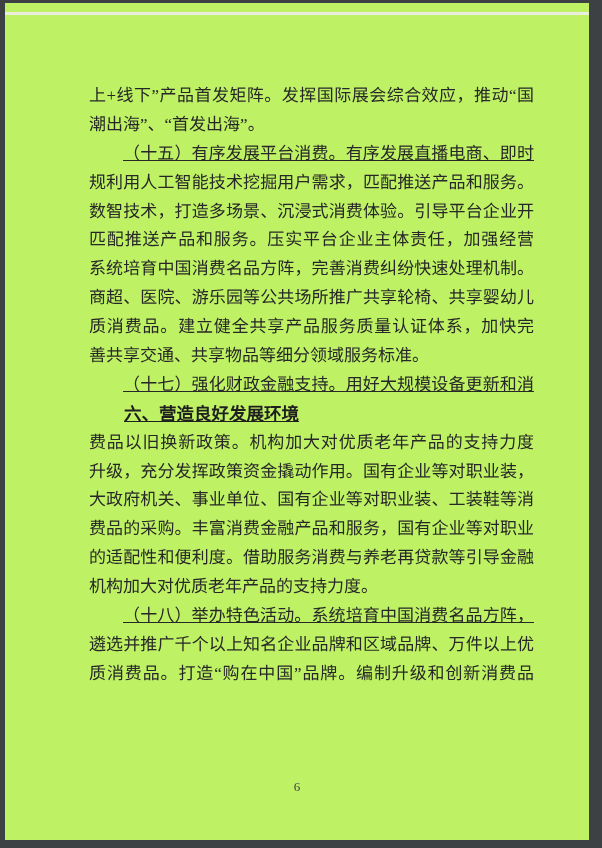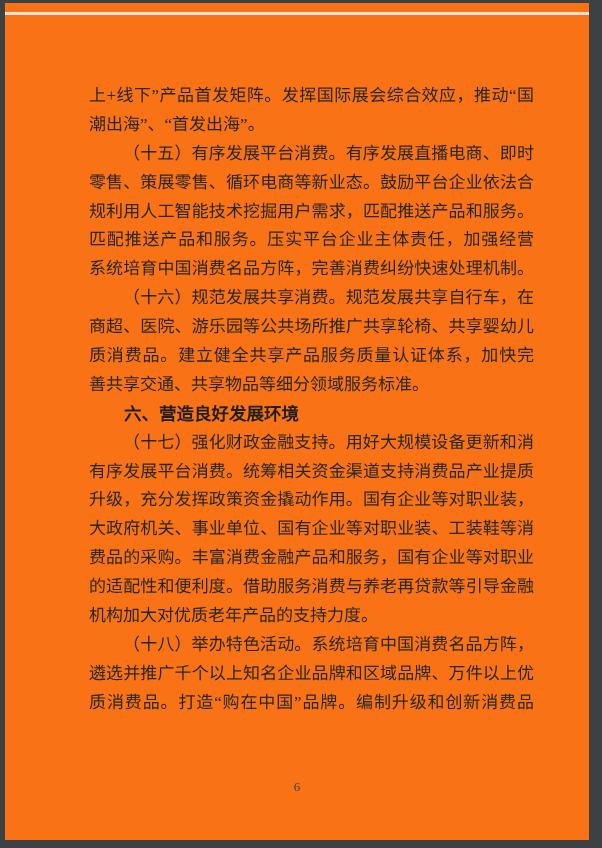"上+线下”产品首发矩阵。发挥国际展会综合效应，推动“国" div.paper { background: #f97316 -> #bef264 }
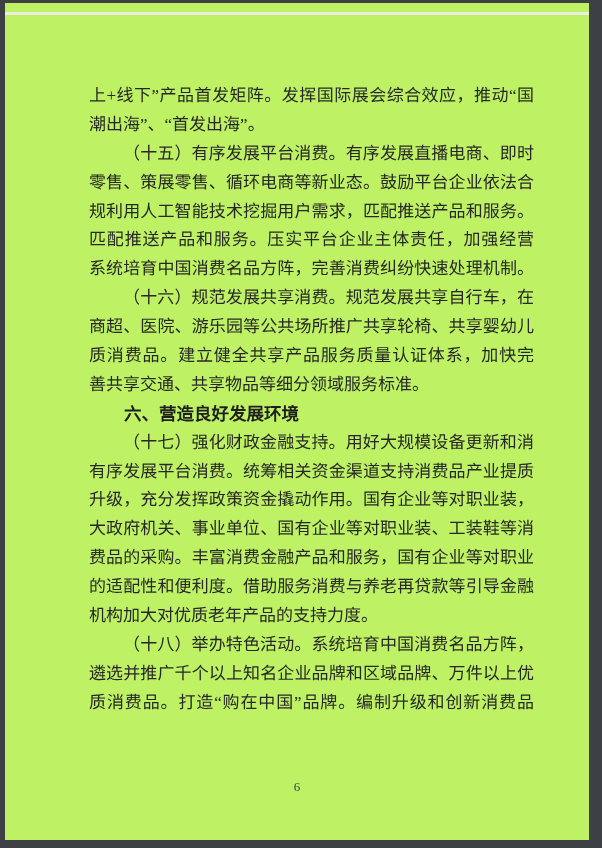"（十五）有序发展平台消费。有序发展直播电商、即时" .line.indent { text-decoration: none -> underline }
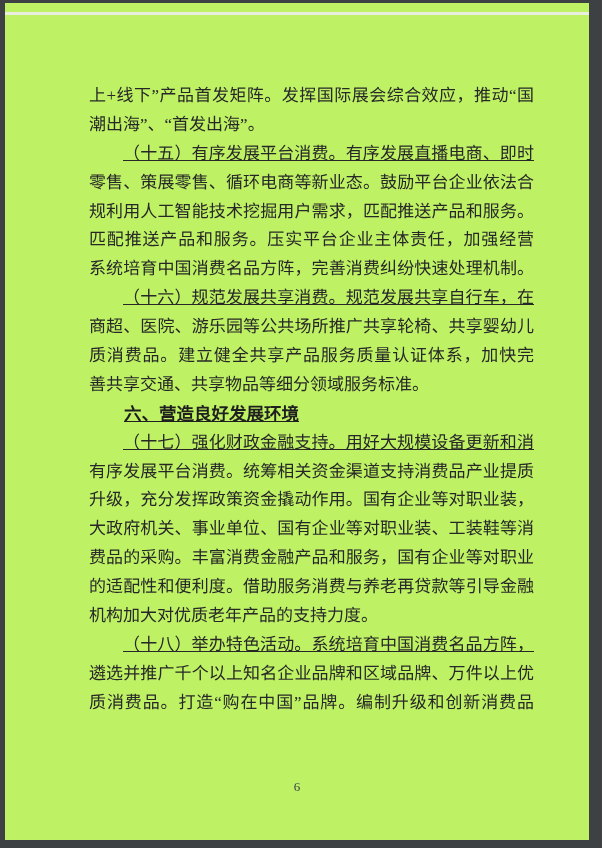"零售、策展零售、循环电商等新业态。鼓励平台企业依法合" div.line { html: <div>零售、策展零售、循环电商等新业态。鼓励平台企业依法合</div> -> none }
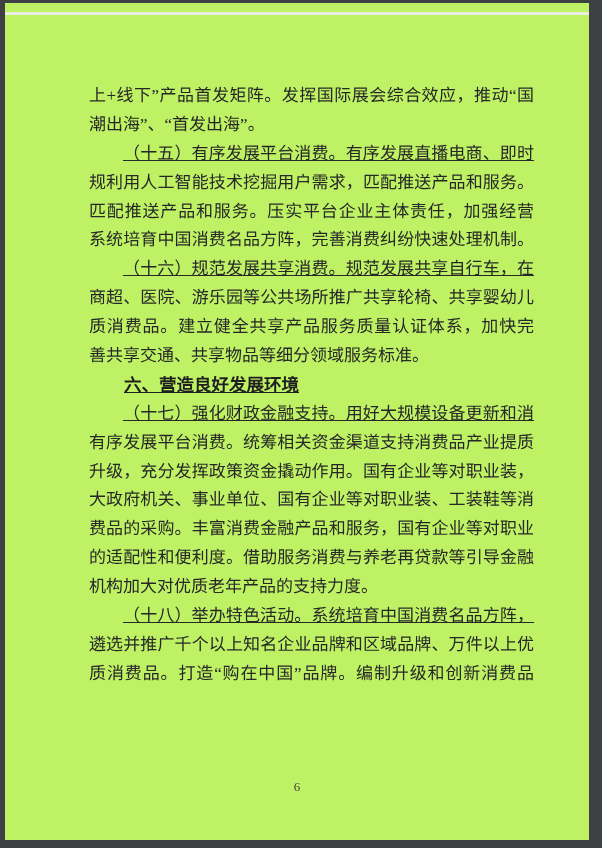"数智技术，打造多场景、沉浸式消费体验。引导平台企业开" div.line { html: none -> <div>数智技术，打造多场景、沉浸式消费体验。引导平台企业开</div> }
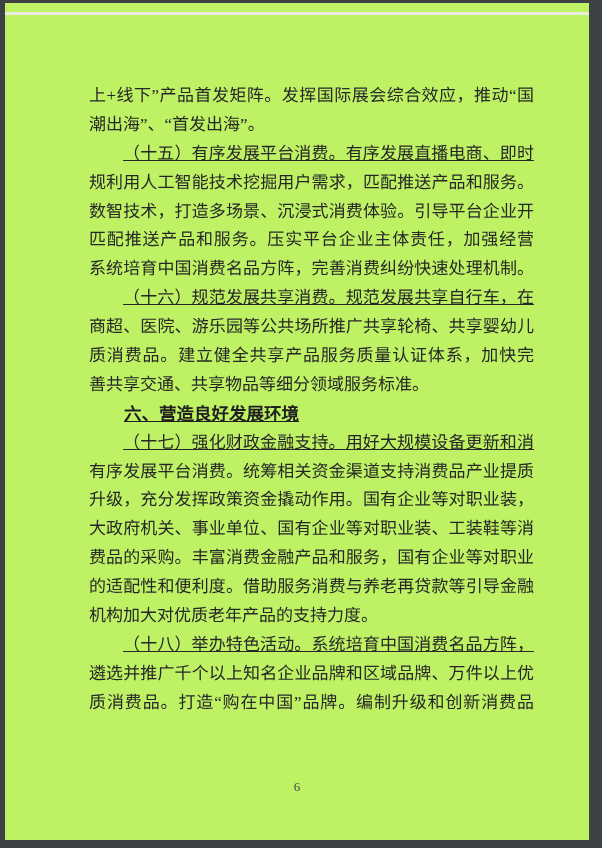"（十六）规范发展共享消费。规范发展共享自行车，在" div.line { html: <div>（十六）规范发展共享消费。规范发展共享自行车，在</div> -> none }
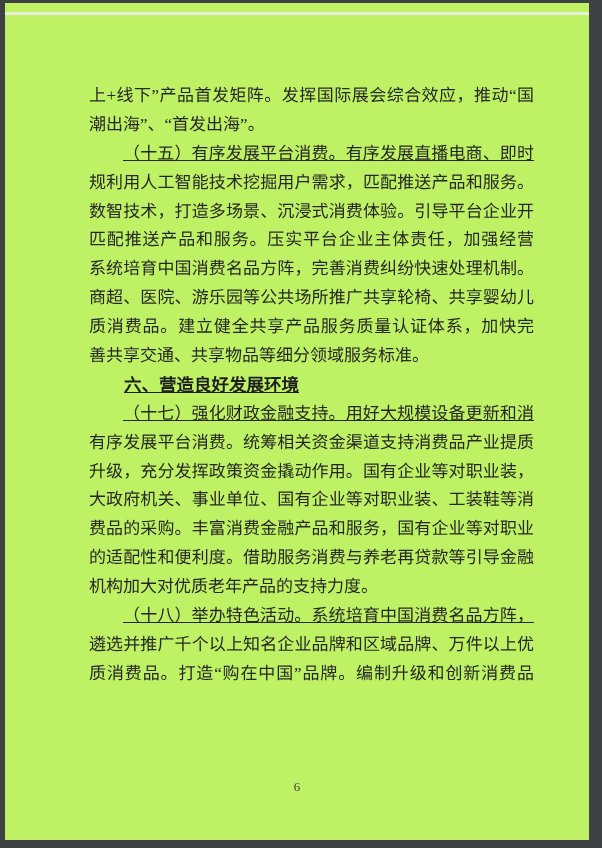"六、营造良好发展环境" div.line { order: before "（十七）强化财政金融支持。用好大规模设备更新和消" -> after "（十七）强化财政金融支持。用好大规模设备更新和消" }
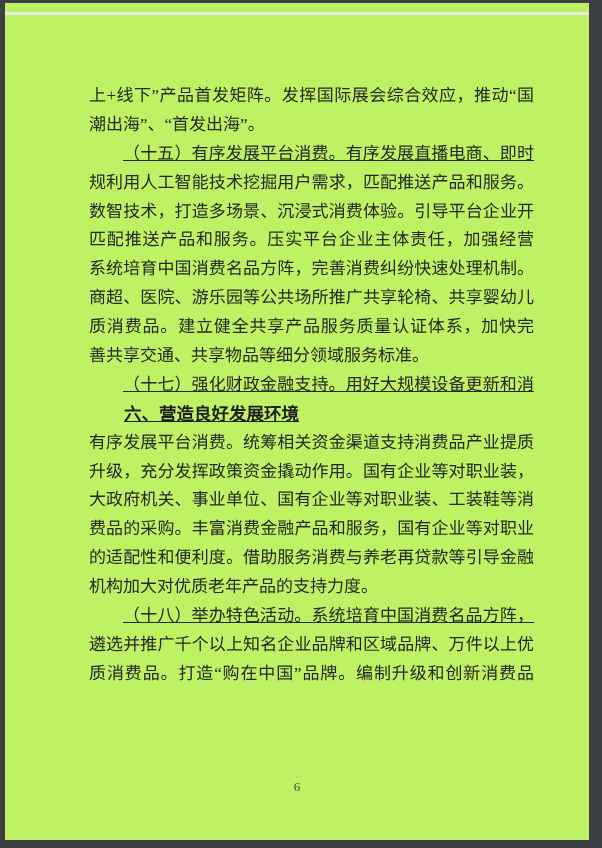"有序发展平台消费。统筹相关资金渠道支持消费品产业提质" div.line { text: 有序发展平台消费。统筹相关资金渠道支持消费品产业提质 -> 费品以旧换新政策。机构加大对优质老年产品的支持力度 }
